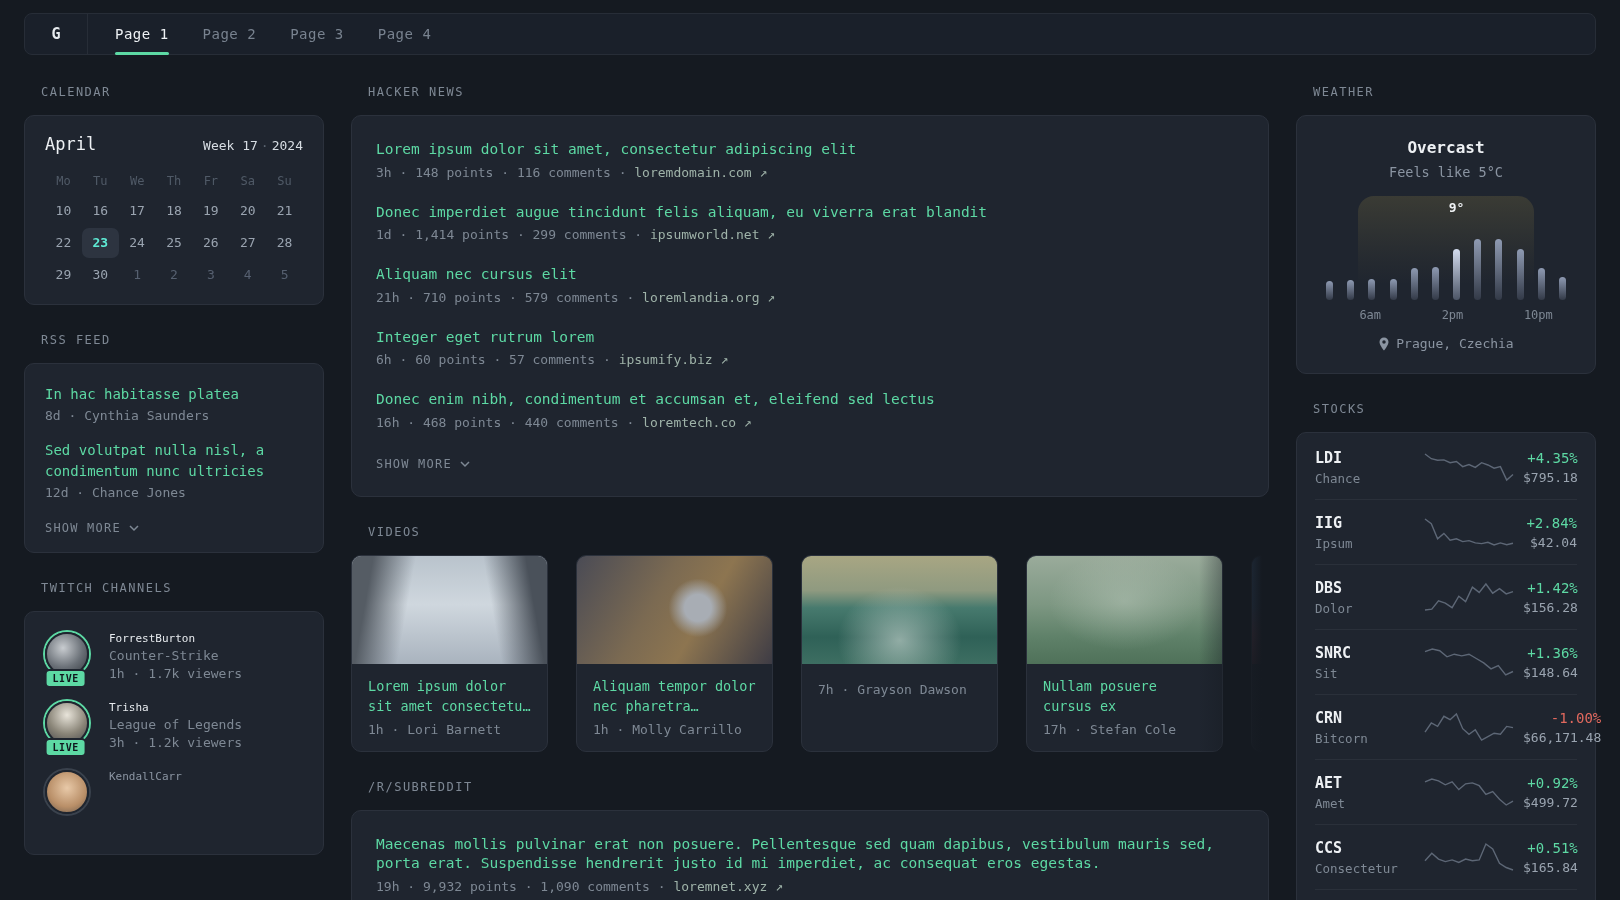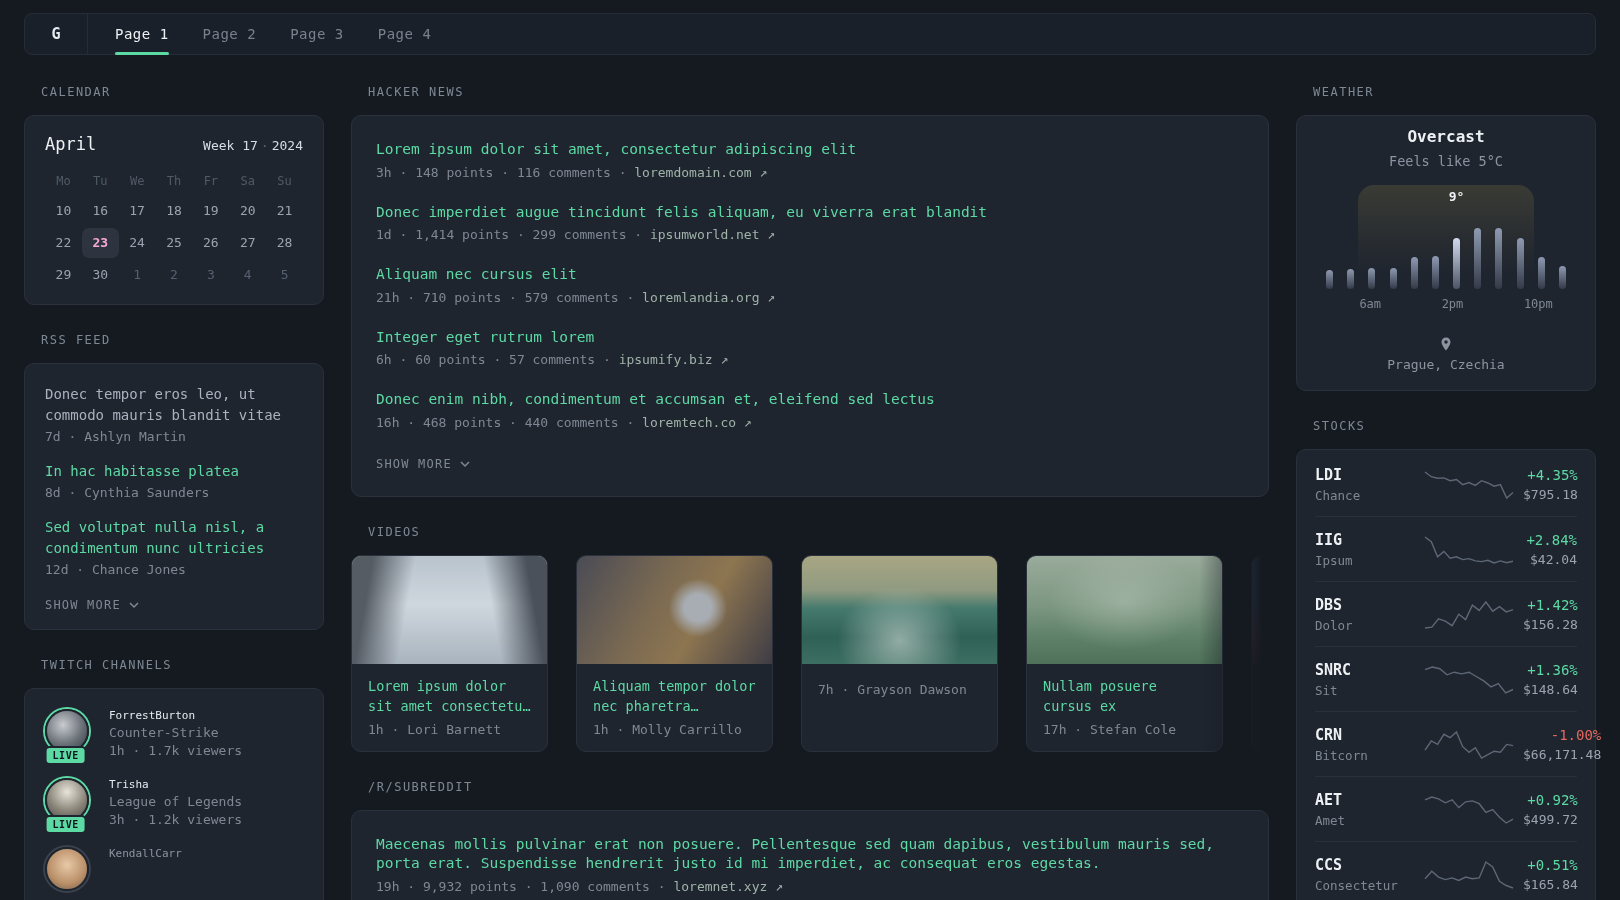"Overcast" .wx { padding: 11px 22px 18px -> 22px 22px 18px }
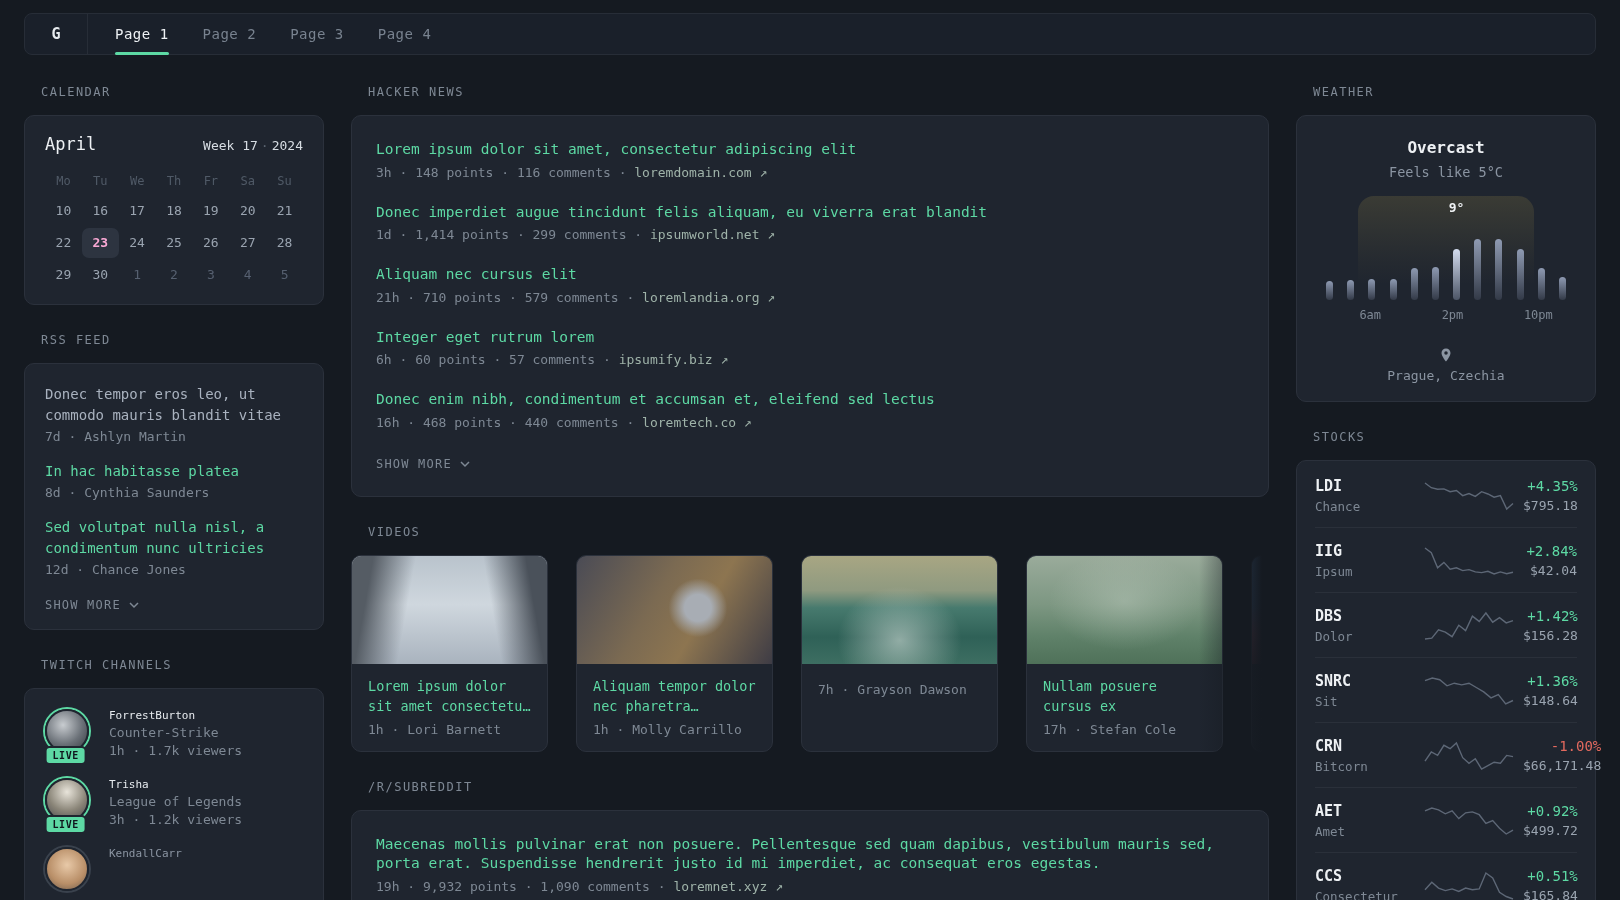"23" .cal-day.day-selected { color: #f9a8d4 -> #5eead4 }
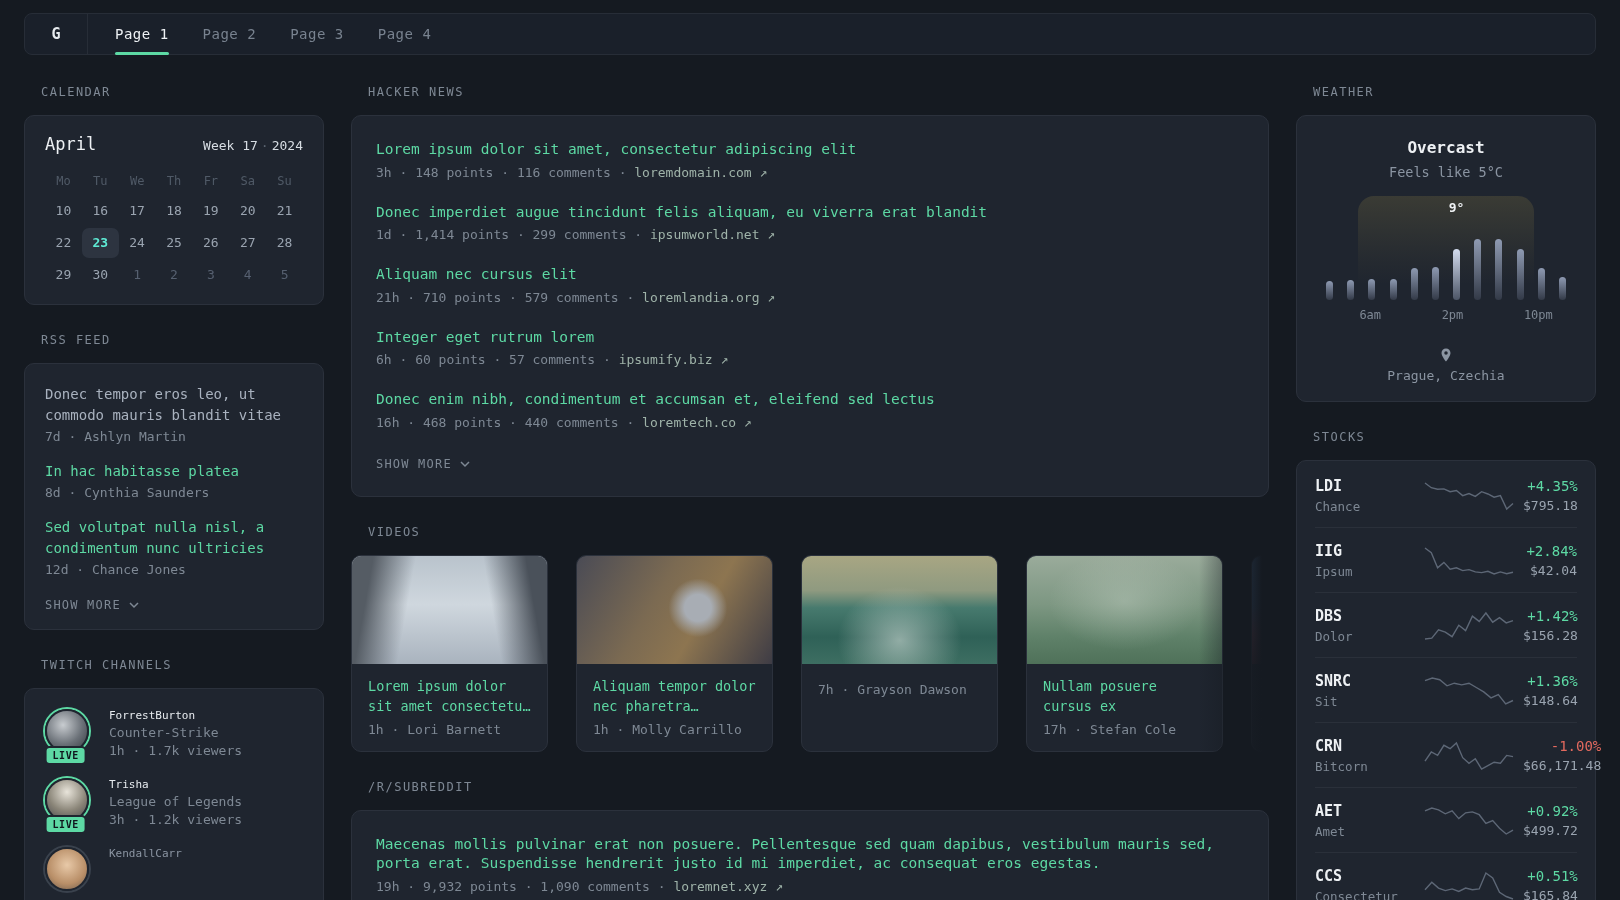"Prague, Czechia" .wx-loc { flex-direction: column -> none; margin-top: 26px -> 14px }
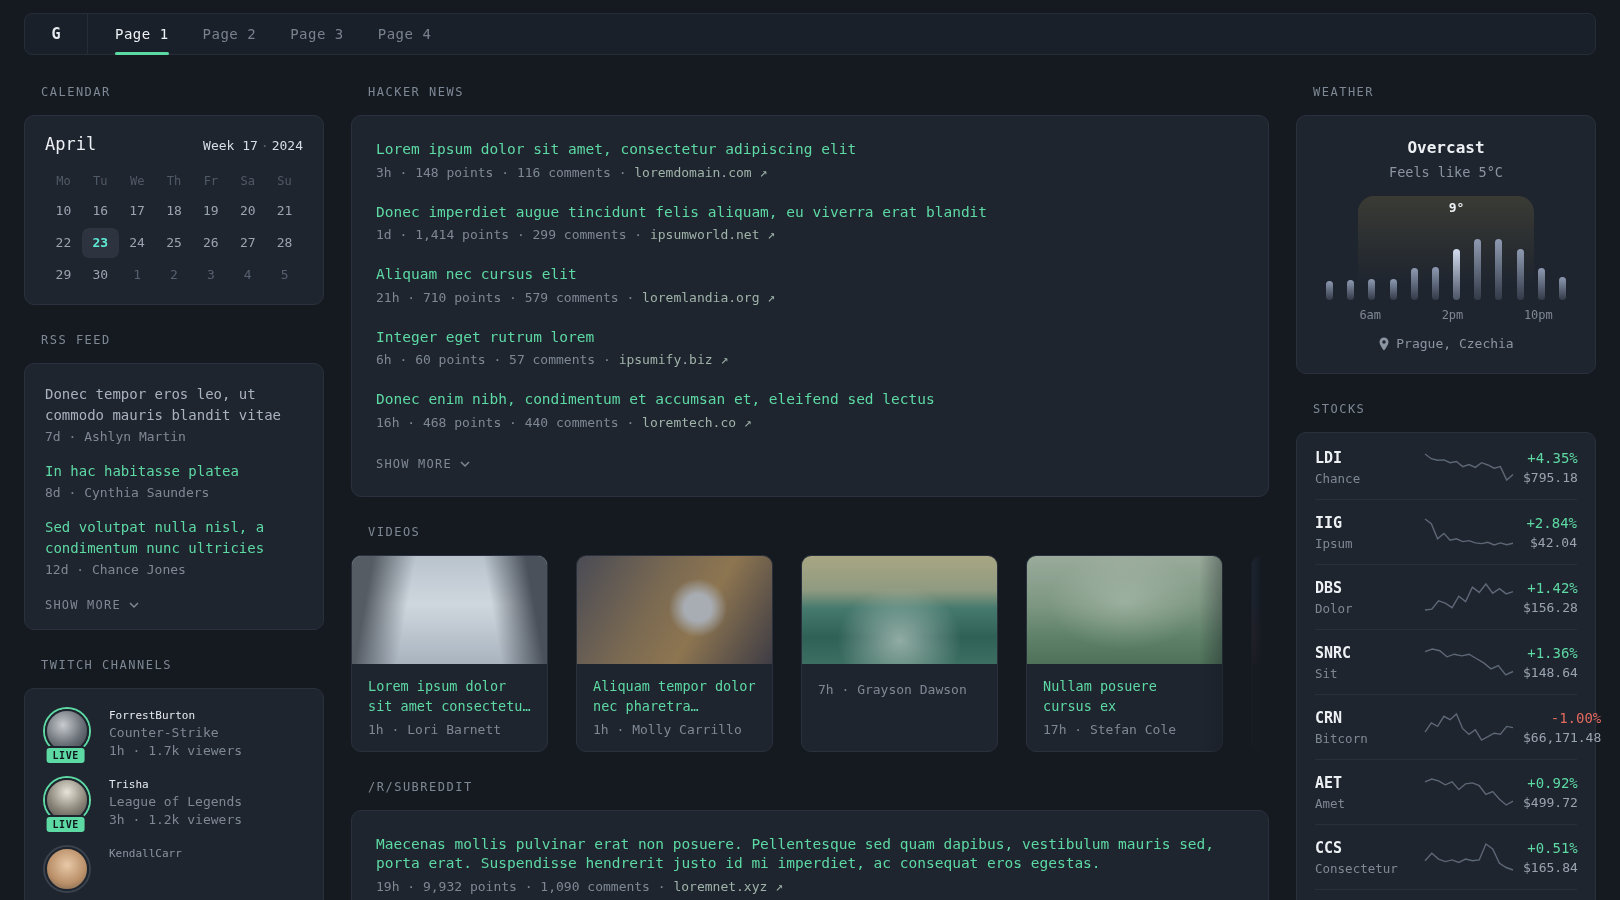"Donec tempor eros leo, ut" div.feed-item { html: <div> <div>Donec tempor eros leo, ut commodo mauris blandit vitae</div> <div>7d · Ashlyn Martin</div> </div> -> none }
